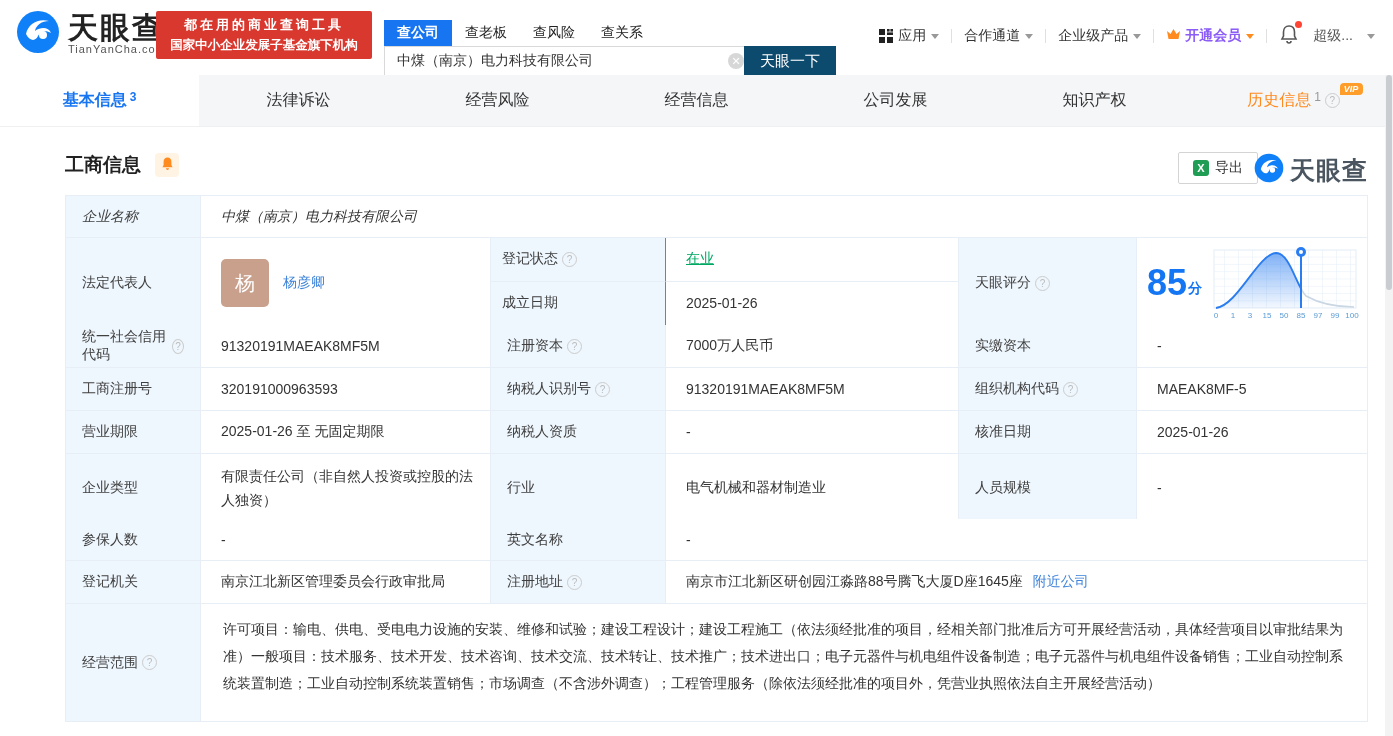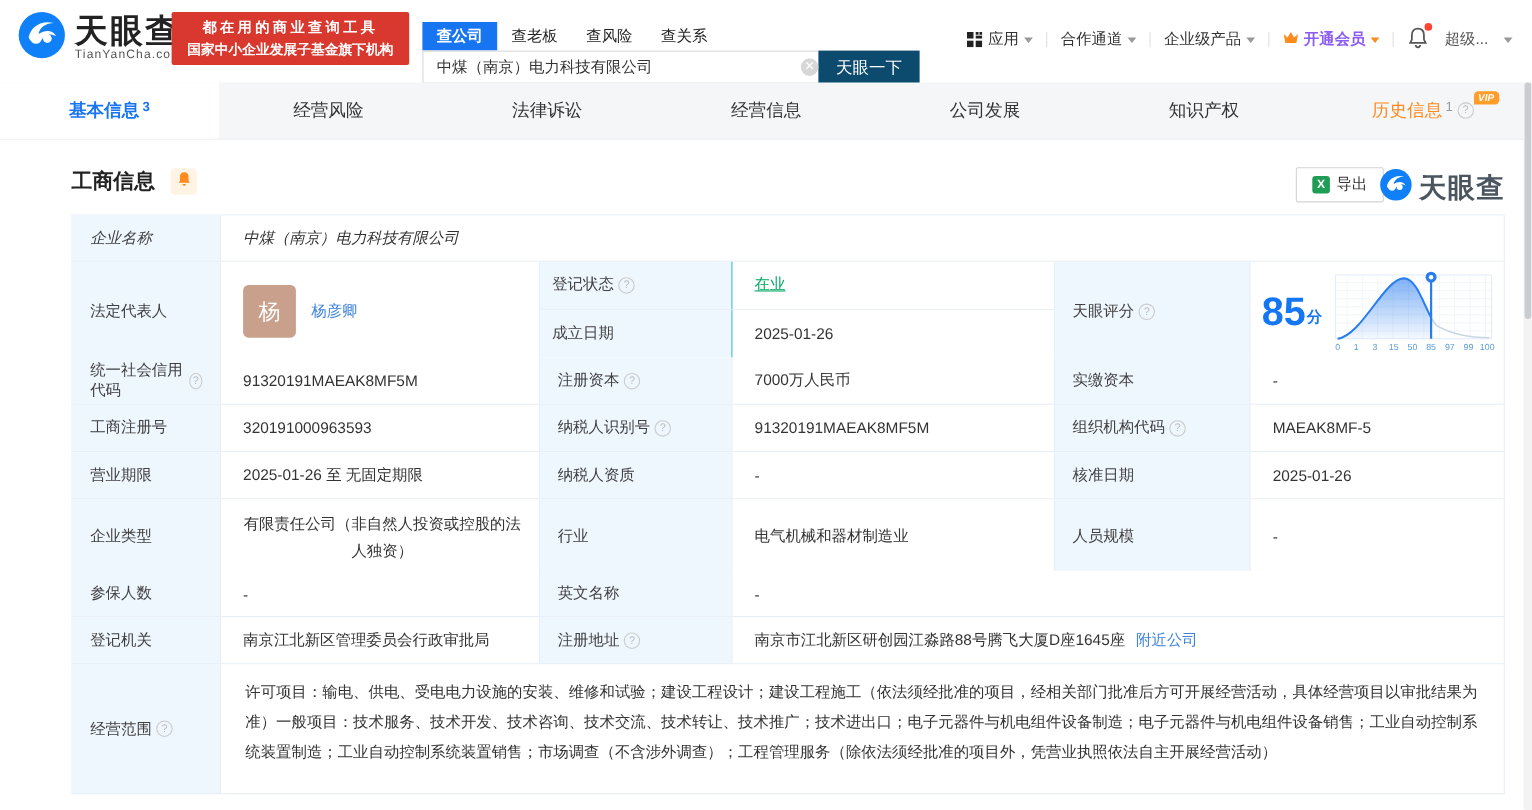"经营风险" div.nav-tab { order: before "法律诉讼" -> after "法律诉讼" }
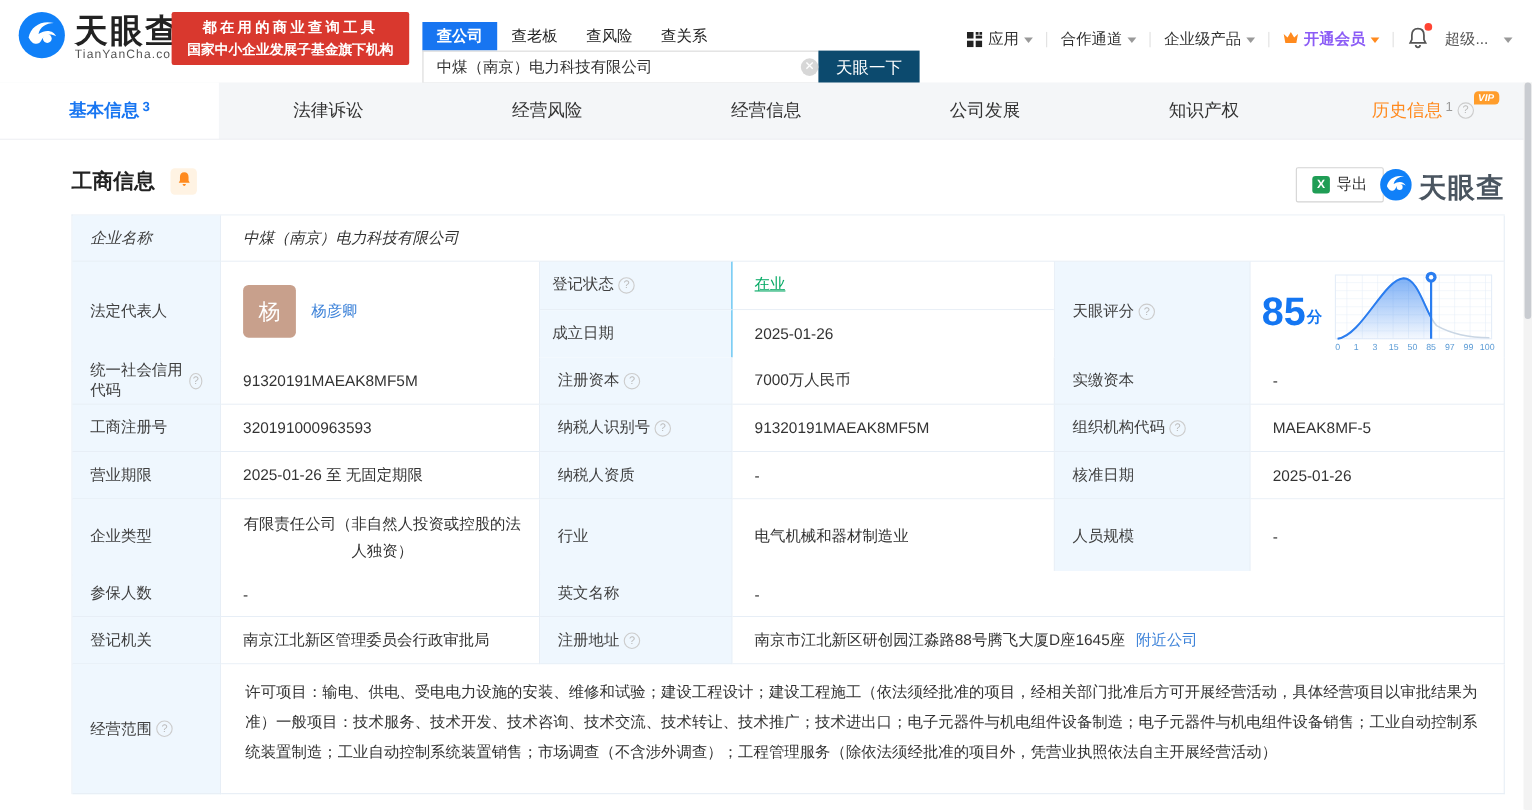"有限责任公司（非自然人投资或控股的法人独资）" .wrap2 { text-align: center -> none }
